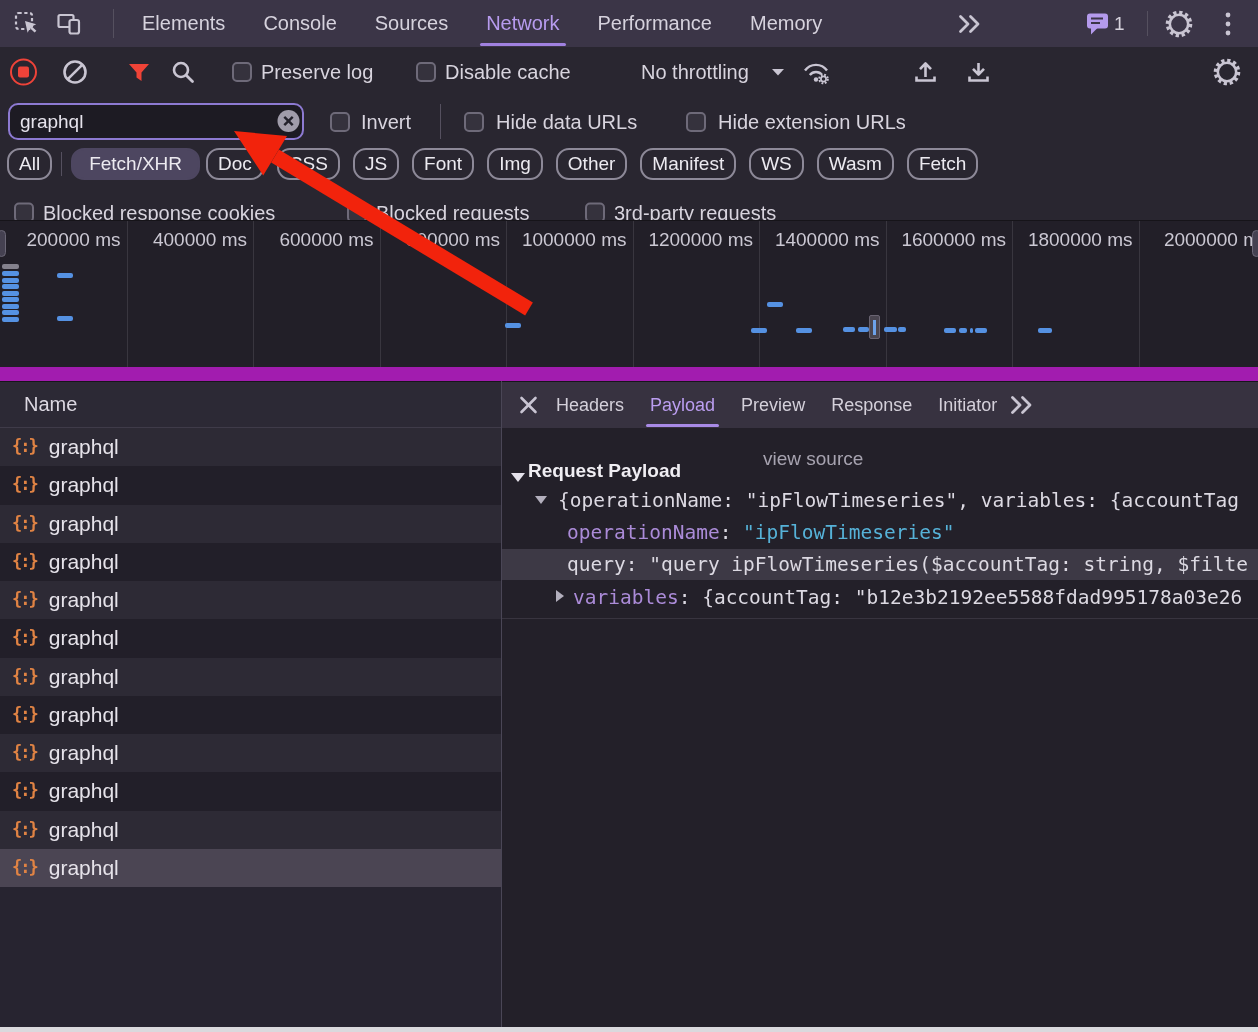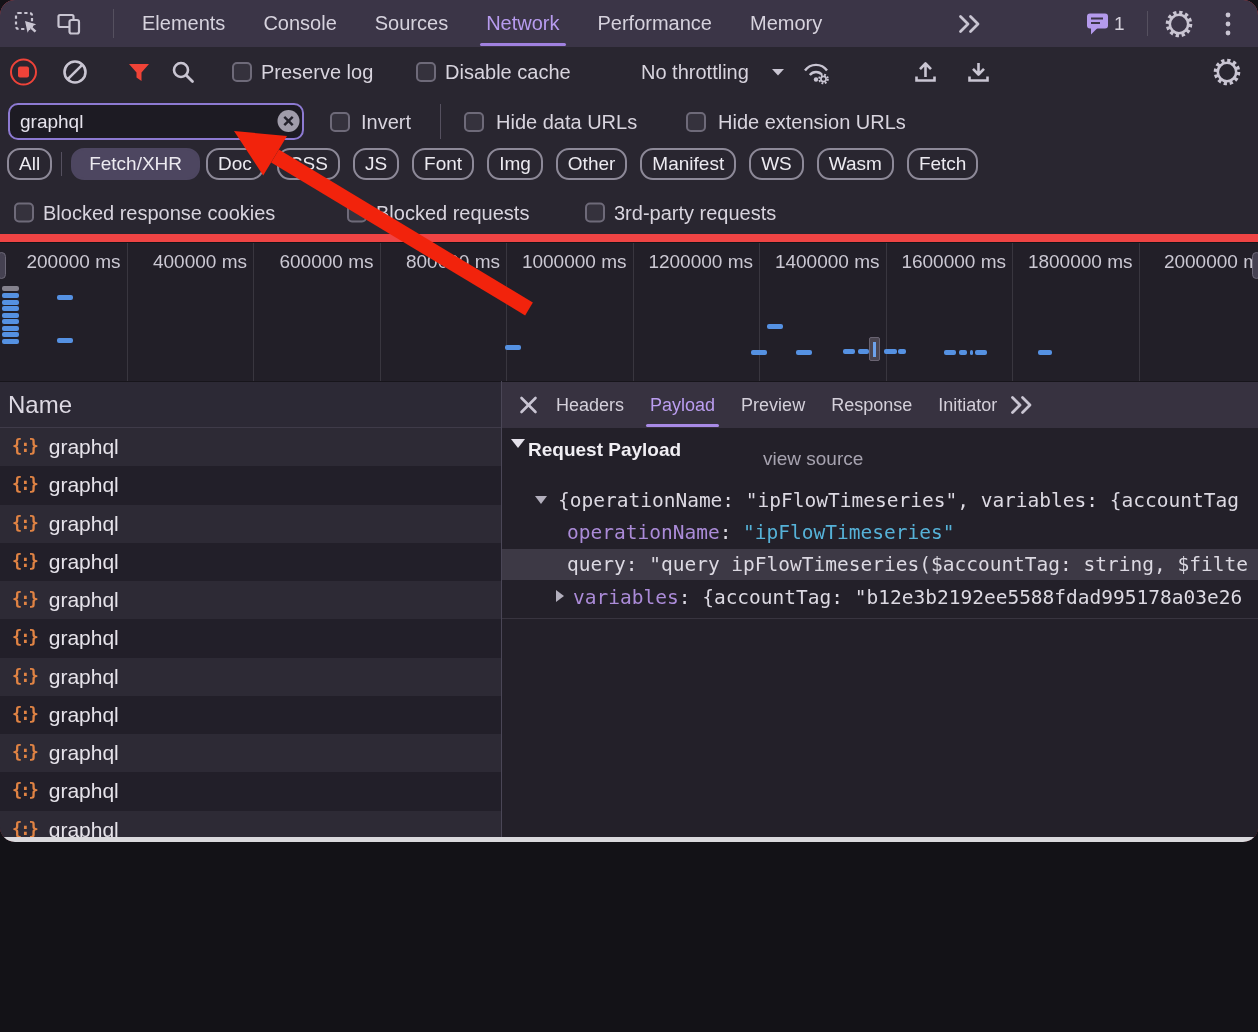"Elements" .app { background: #ef4444 -> #a21caf; border-radius: 15px -> none; height: 842px -> 1032px }
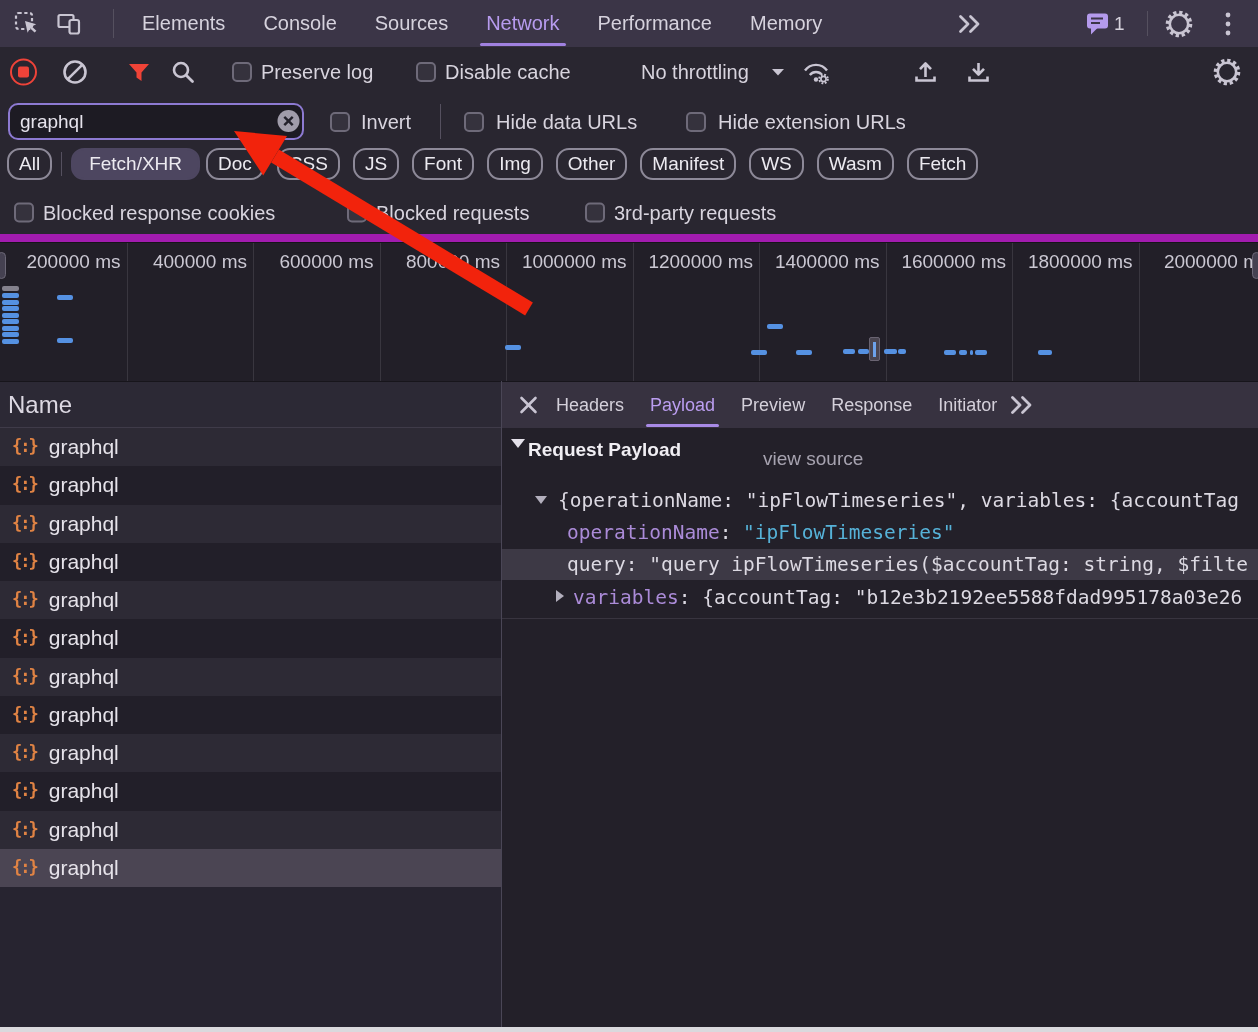"200000 ms" .timeline { top: 242px -> 220px }
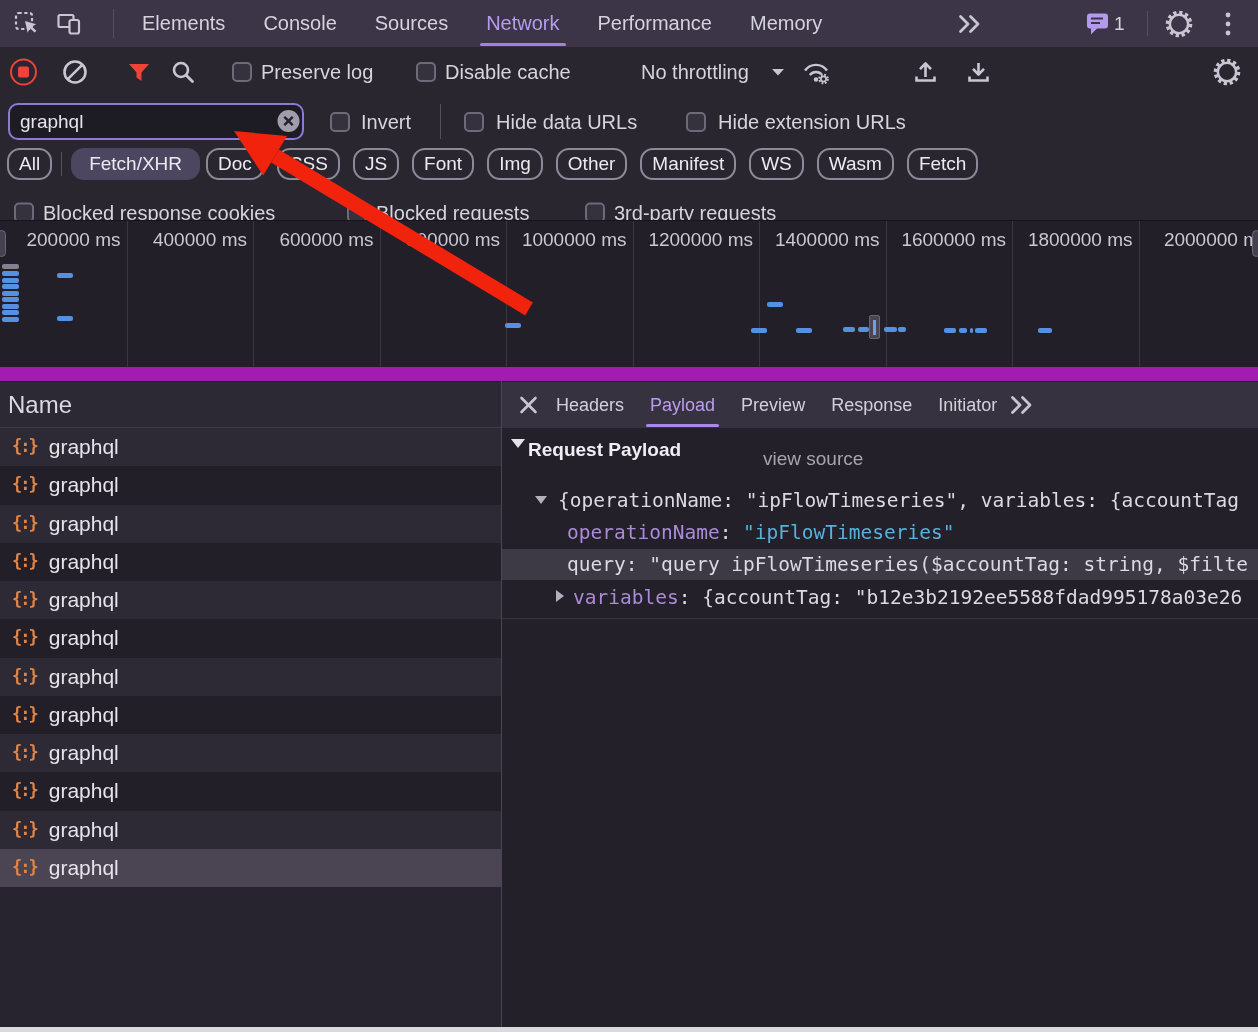"Name" .name-header { font-size: 24px -> 20px; padding-left: 8px -> 24px }
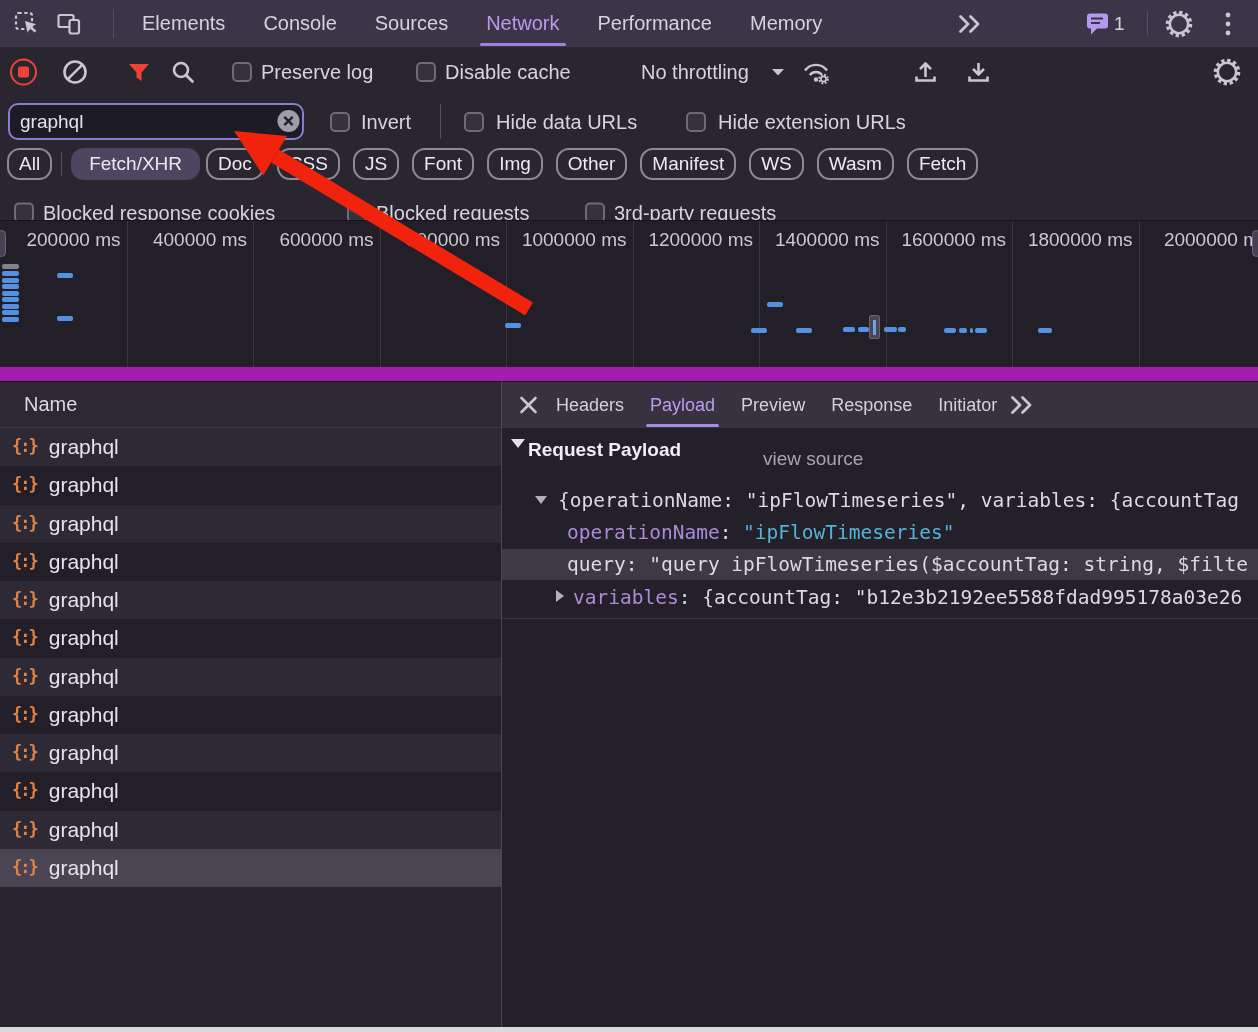"Request Payload" .sec-row { align-items: flex-start -> flex-end; top: 11px -> 32px }
